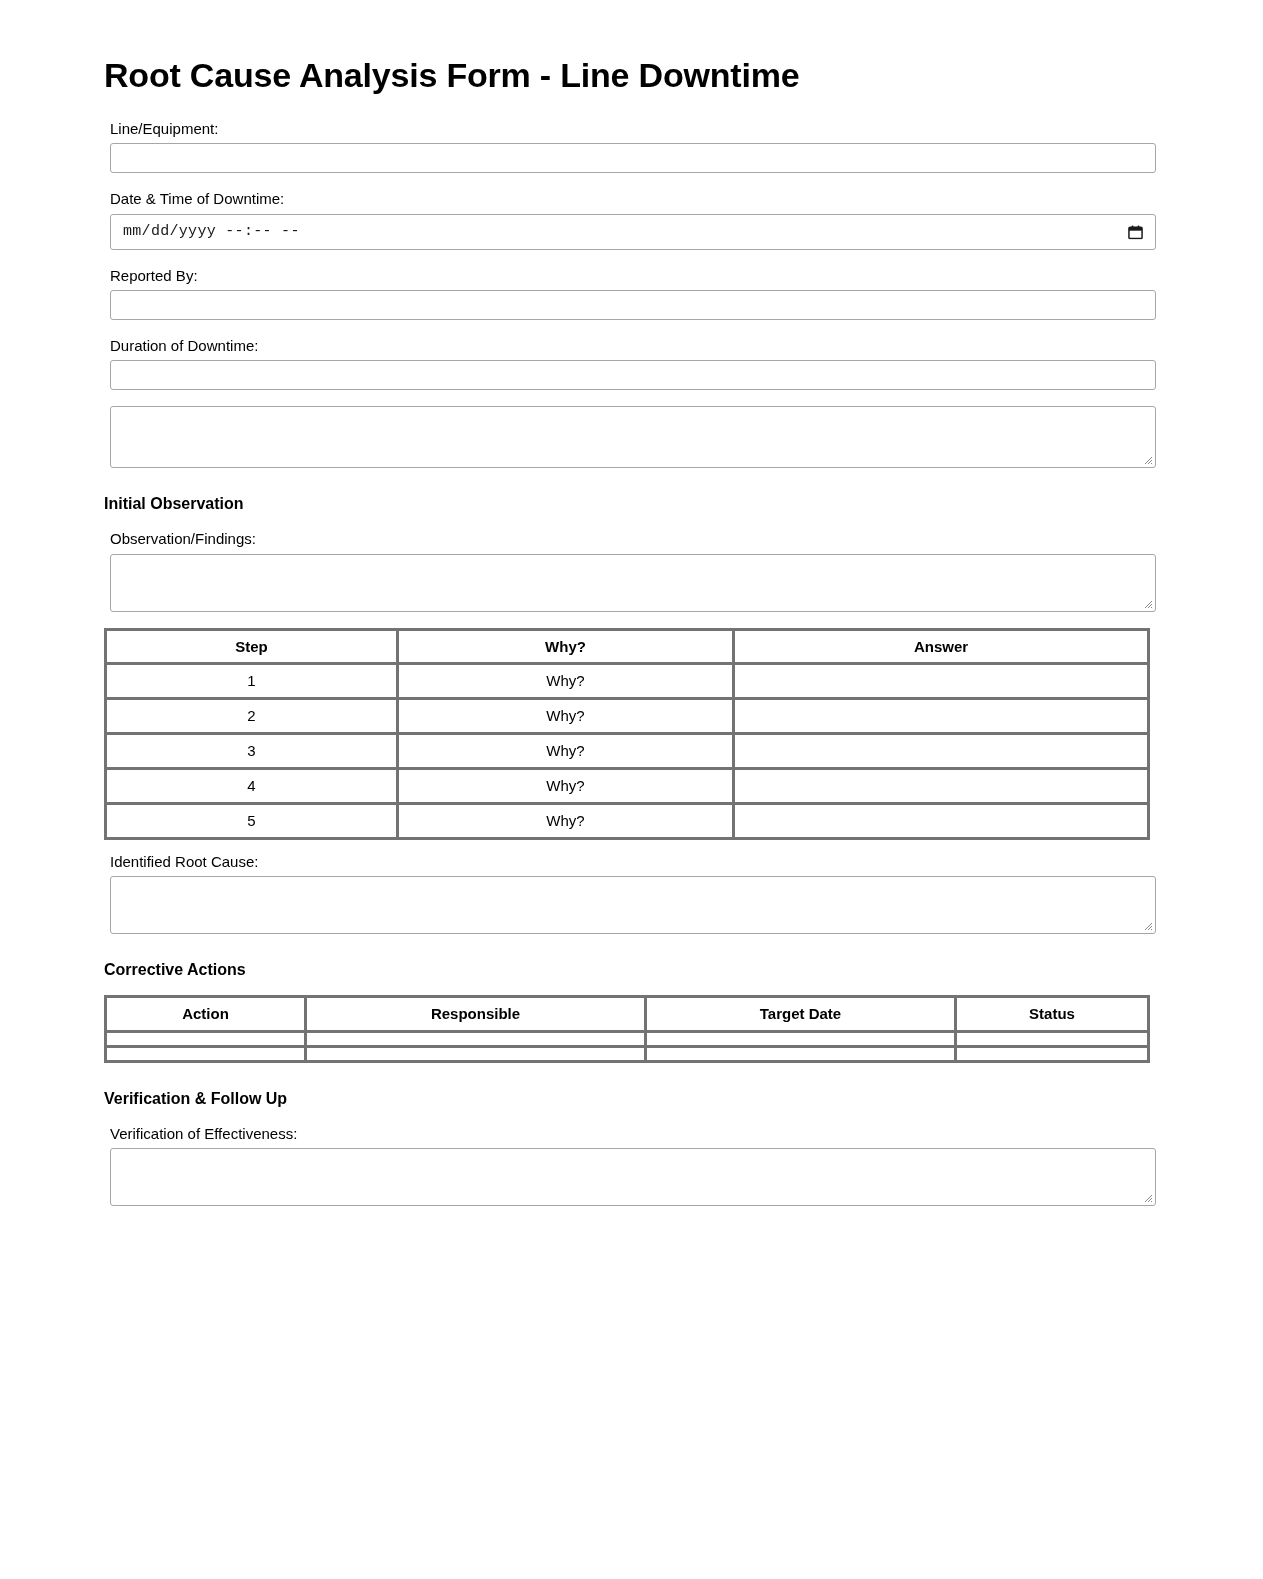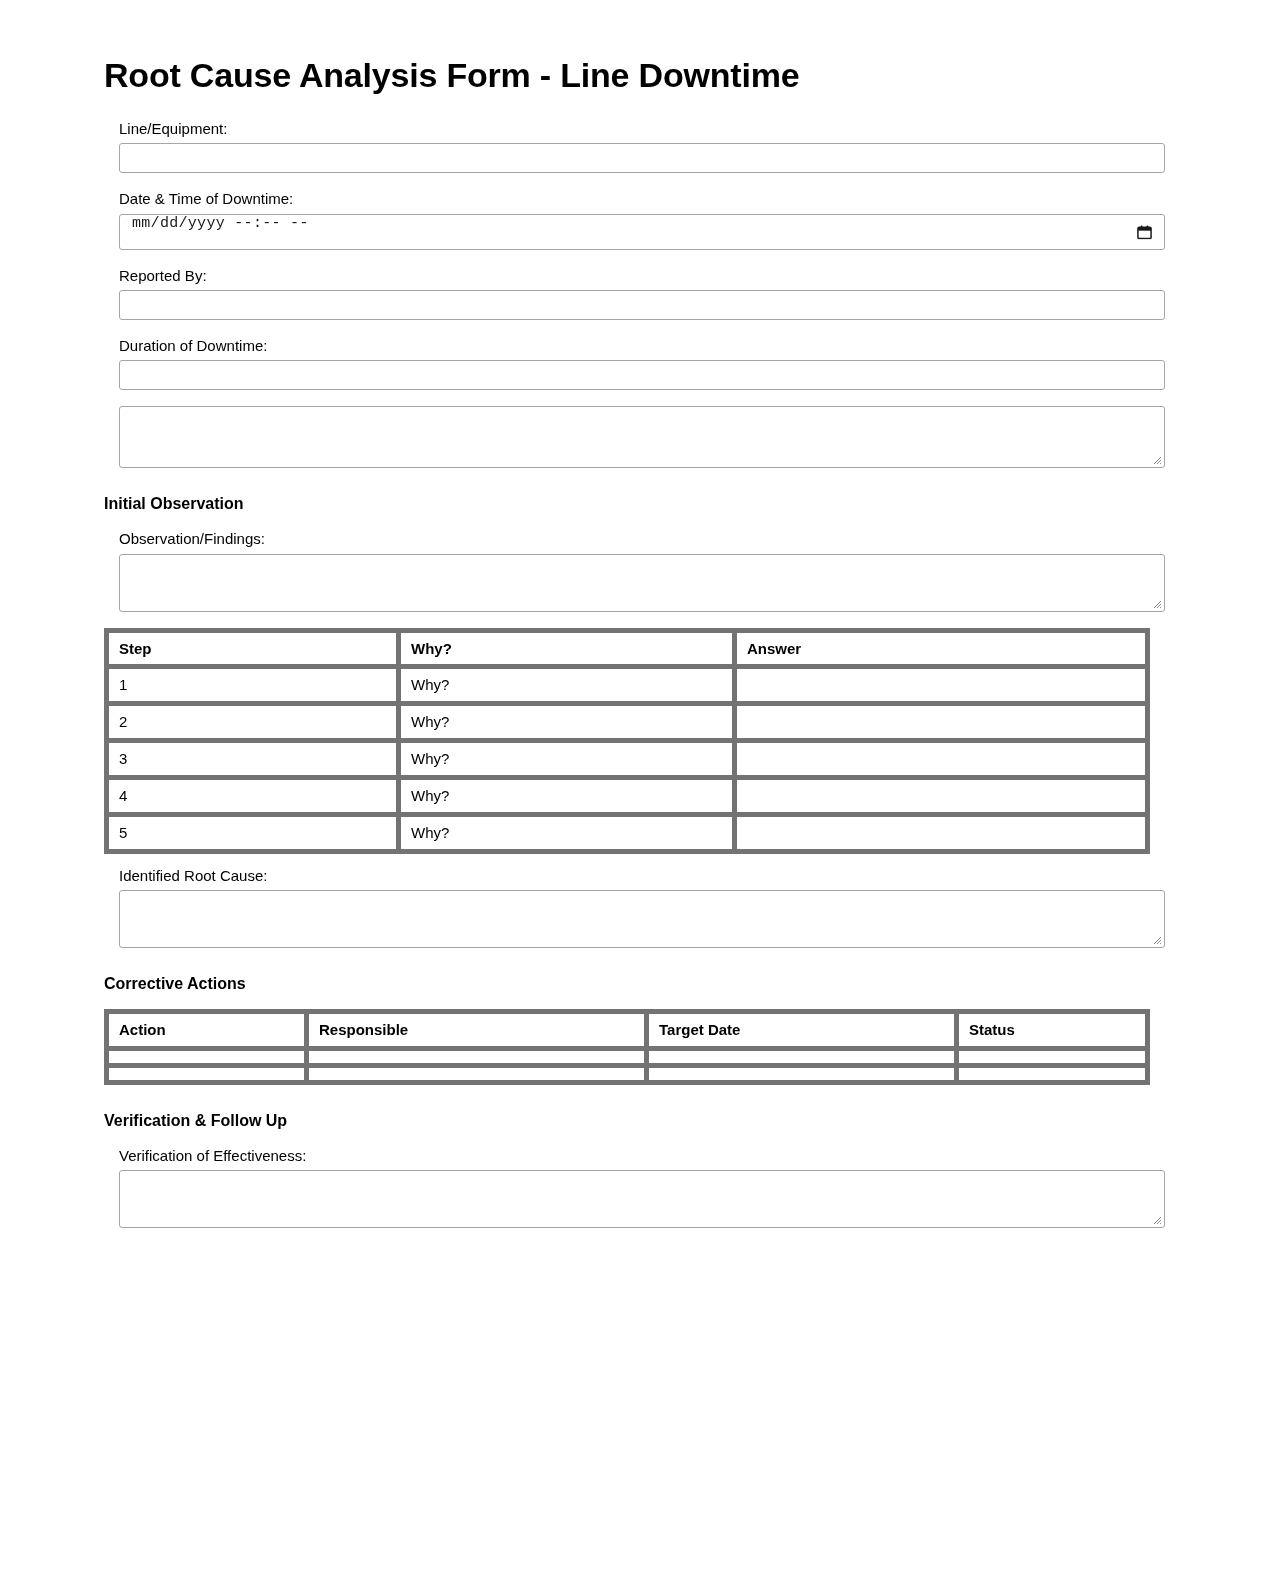"Line/Equipment:" .field { margin: 0 0 16px 15px -> 0 0 16px 6px }
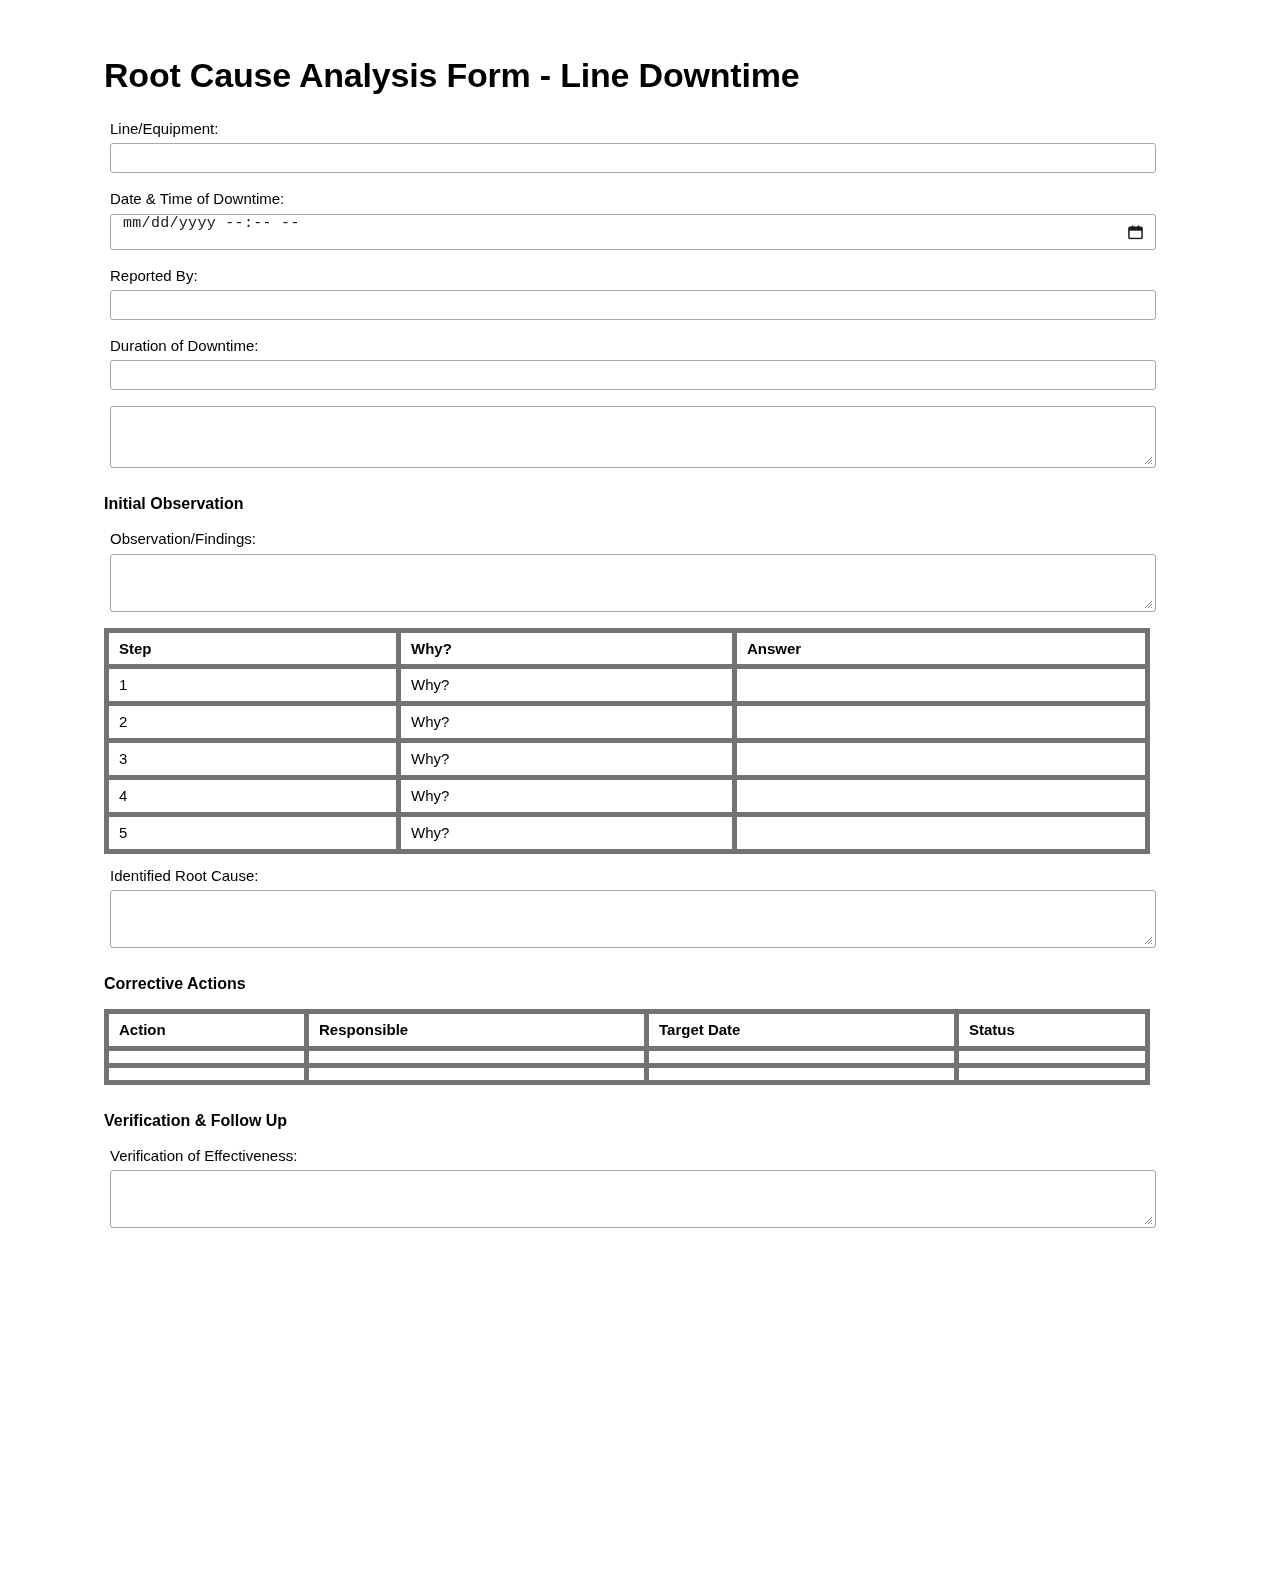"mm/dd/yyyy --:-- --" .date-input { align-items: none -> center }
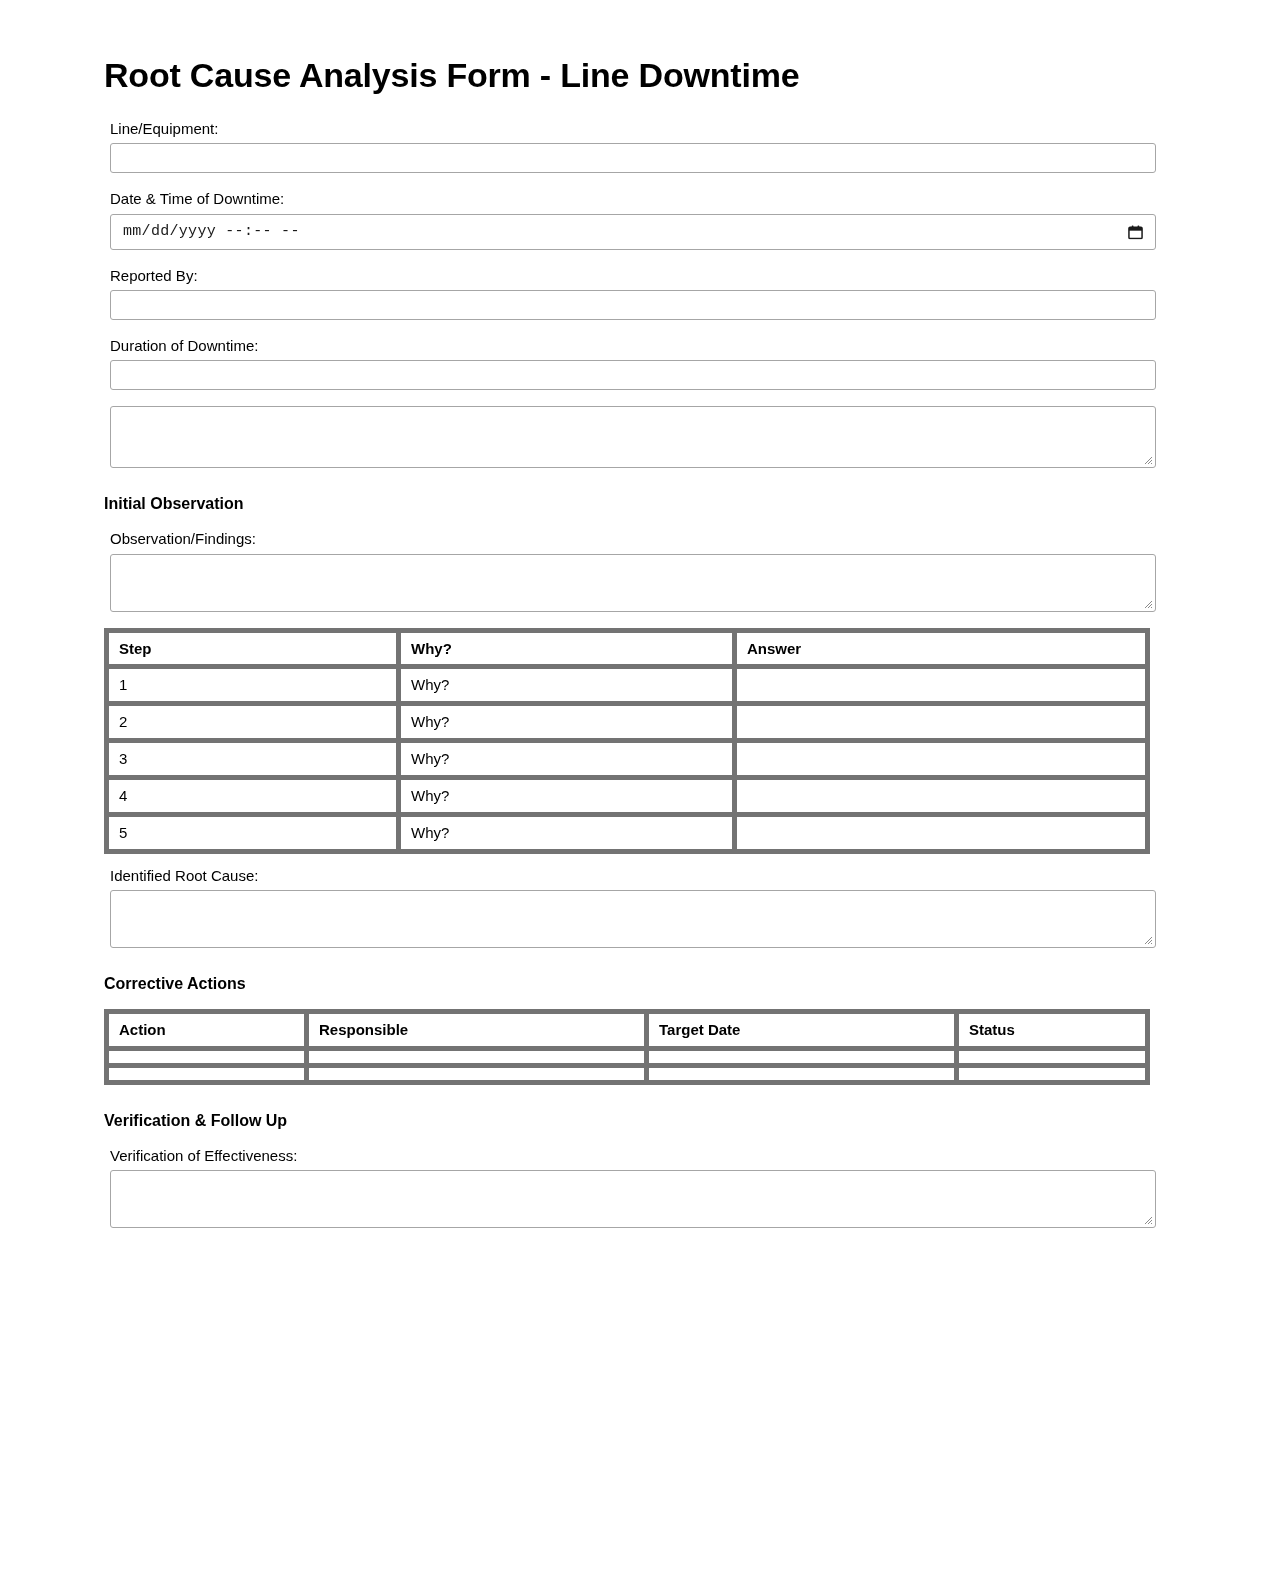"Step" table.grid th, table.grid td { border: 5px solid #737373 -> 3px solid #737373; text-align: left -> center }
